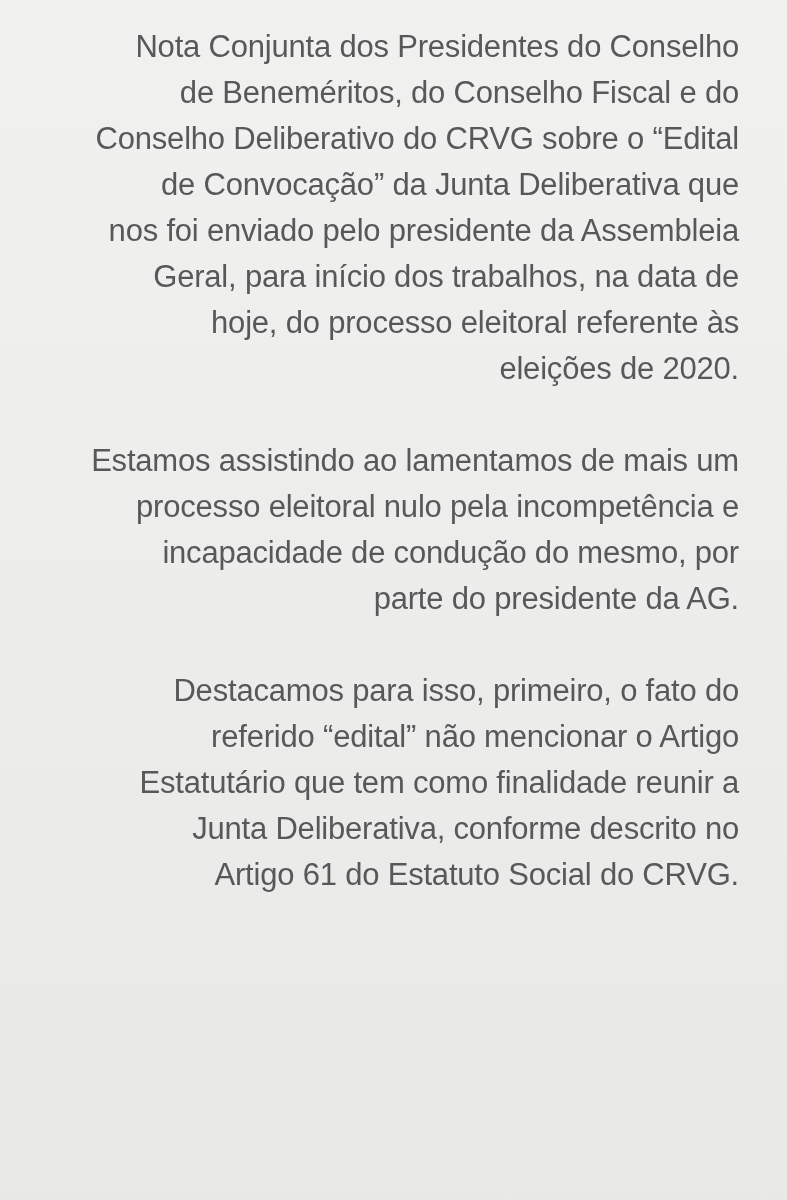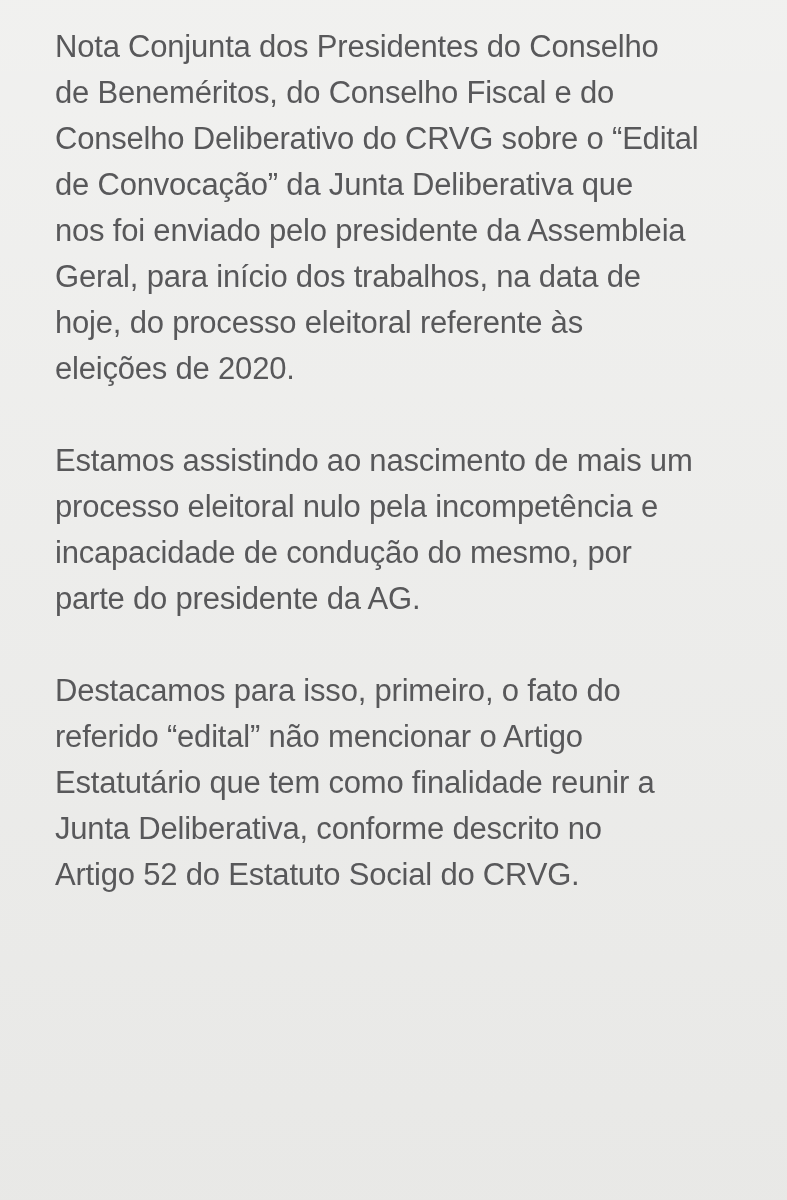"Nota Conjunta dos Presidentes do" .note-canvas { text-align: none -> right }
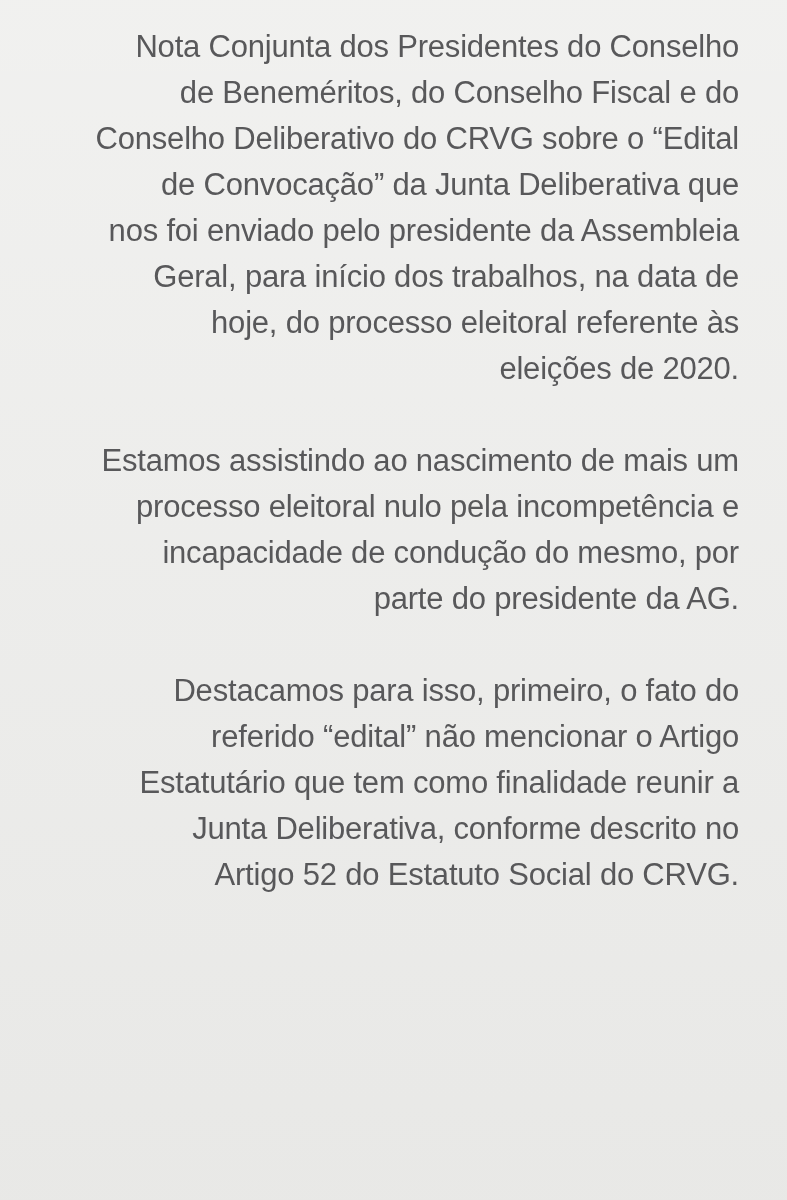"Estamos assistindo ao nascimento de" p.note-paragraph { text: nascimento -> lamentamos }
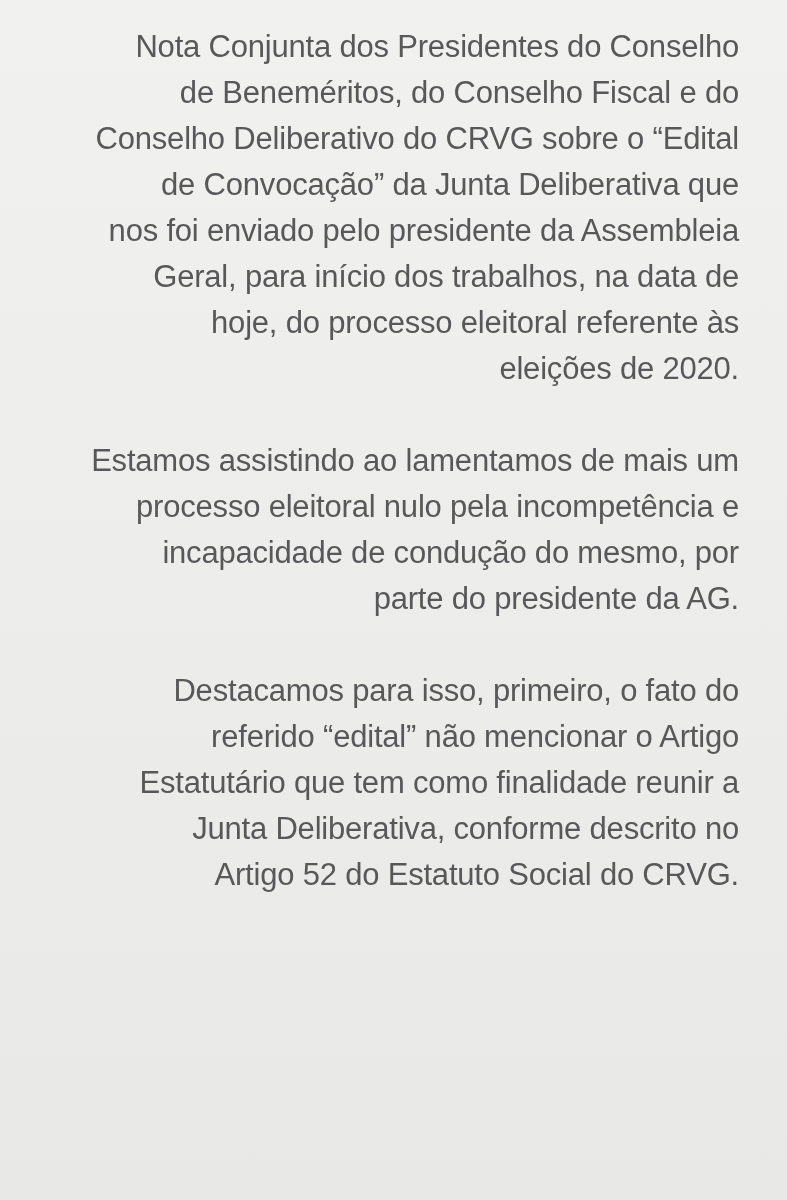"Destacamos para isso, primeiro, o" p.note-paragraph { text: 52 -> 61 }
